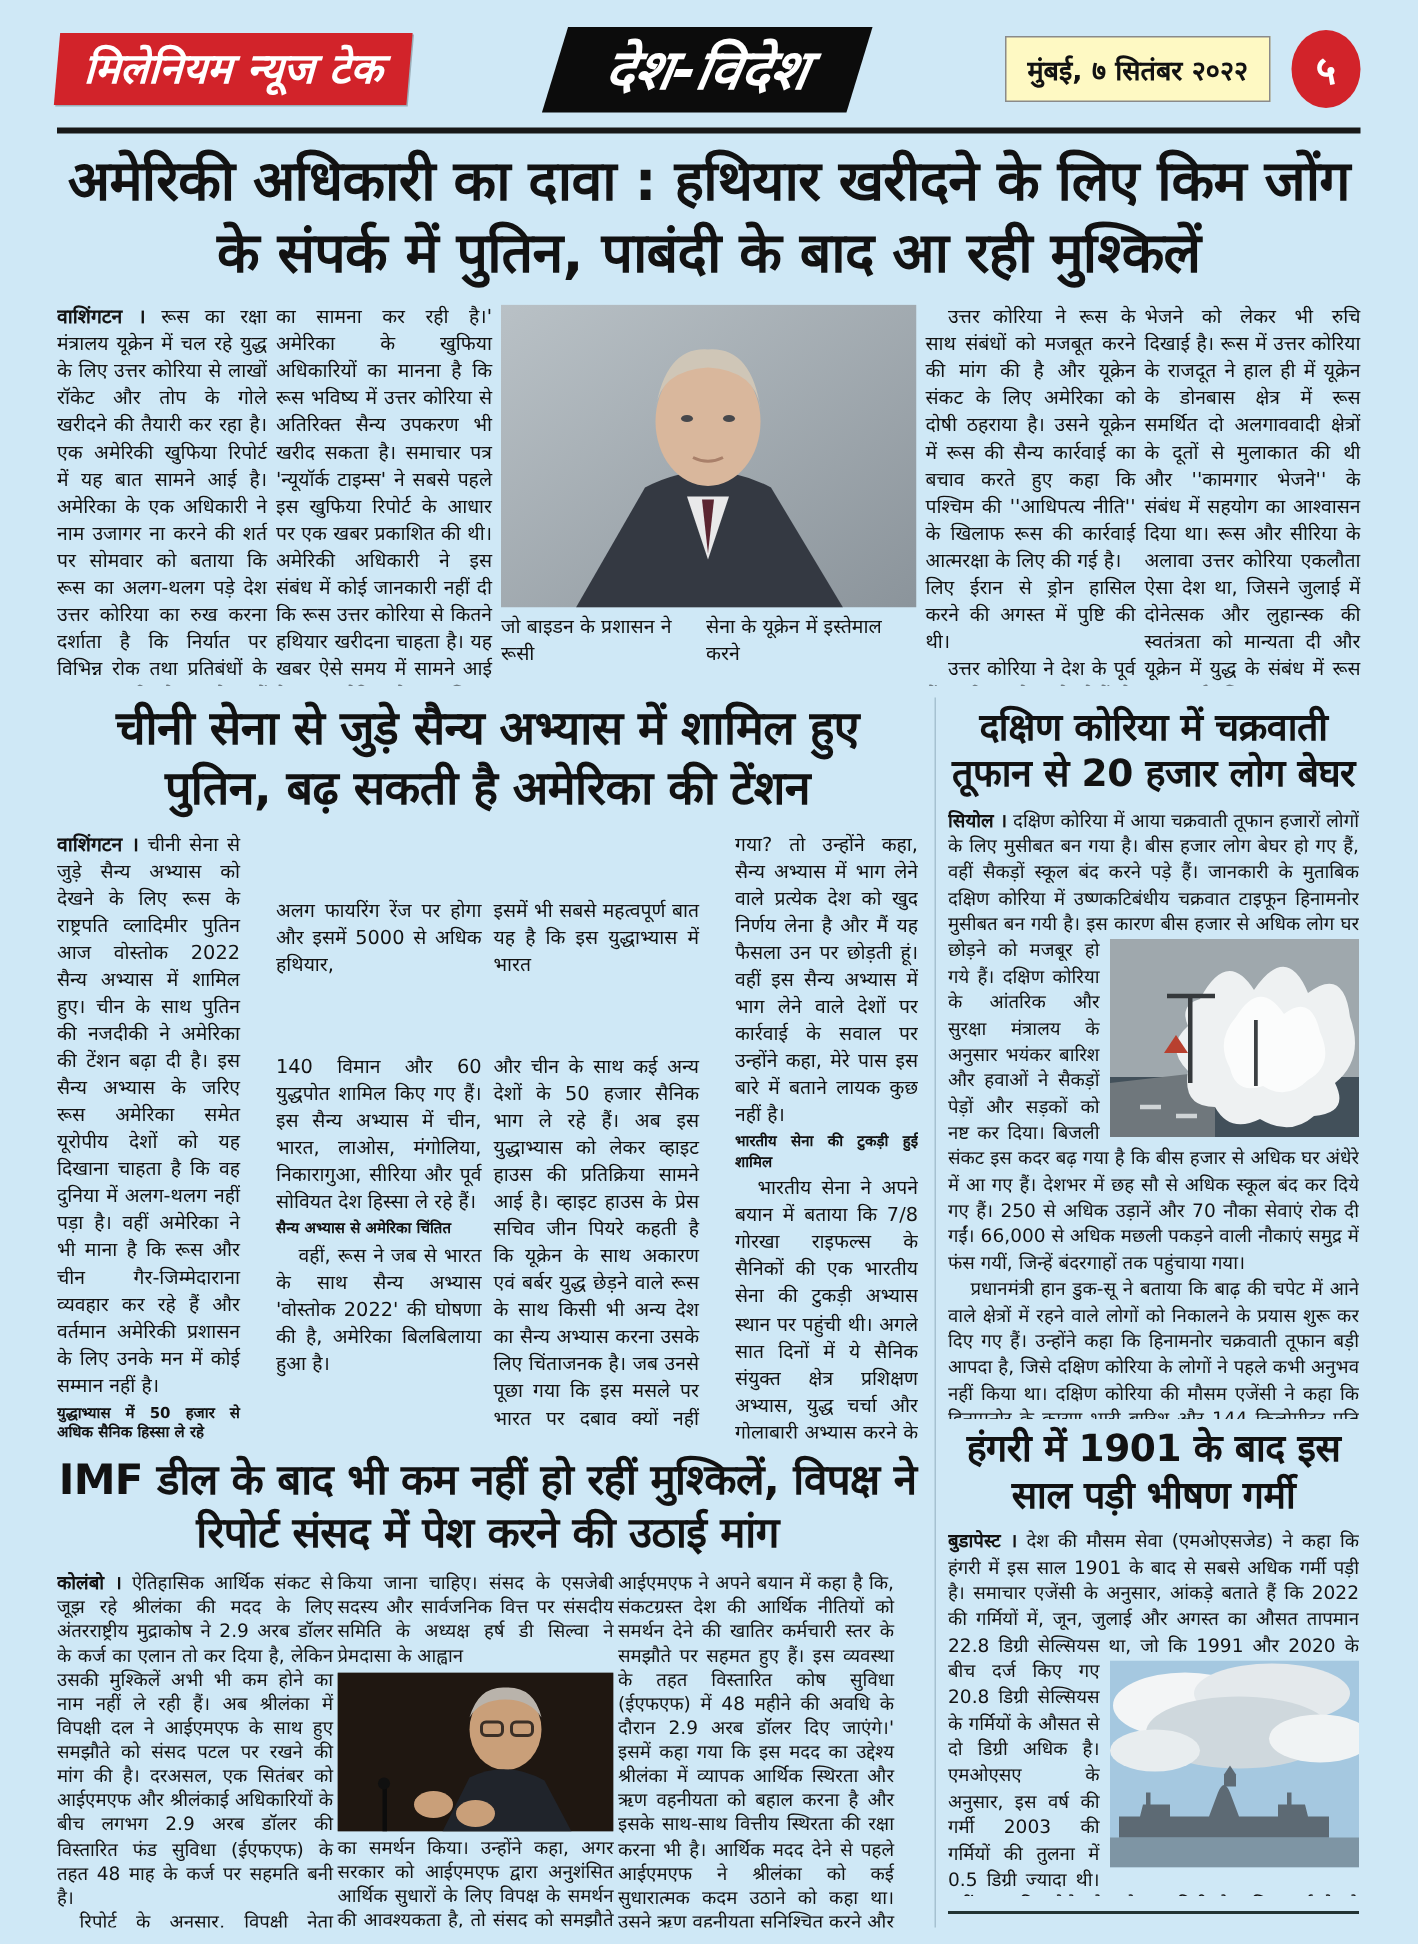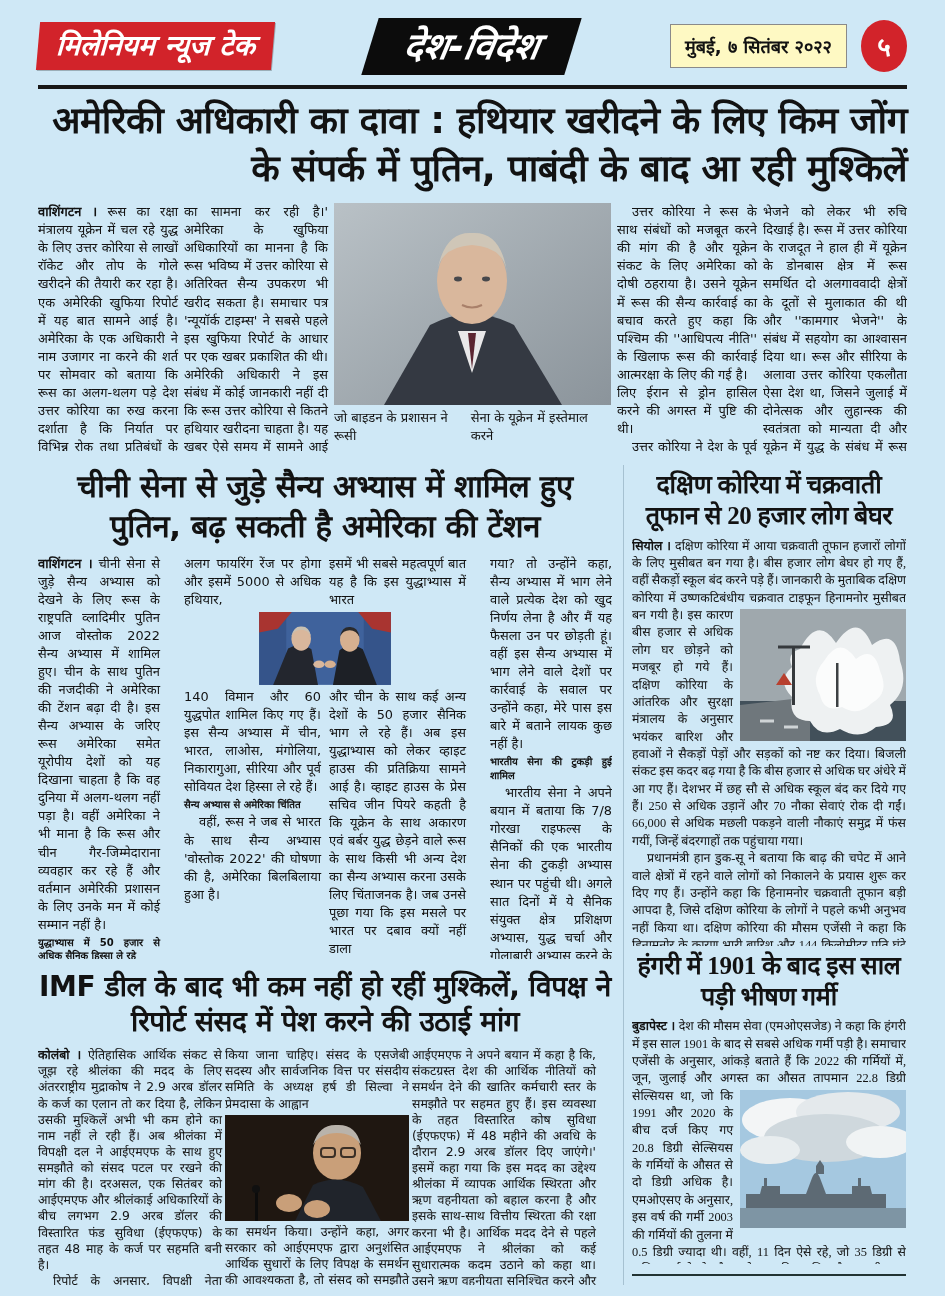"अमेरिकी अधिकारी का दावा :" h1.a1 { text-align: right -> center }
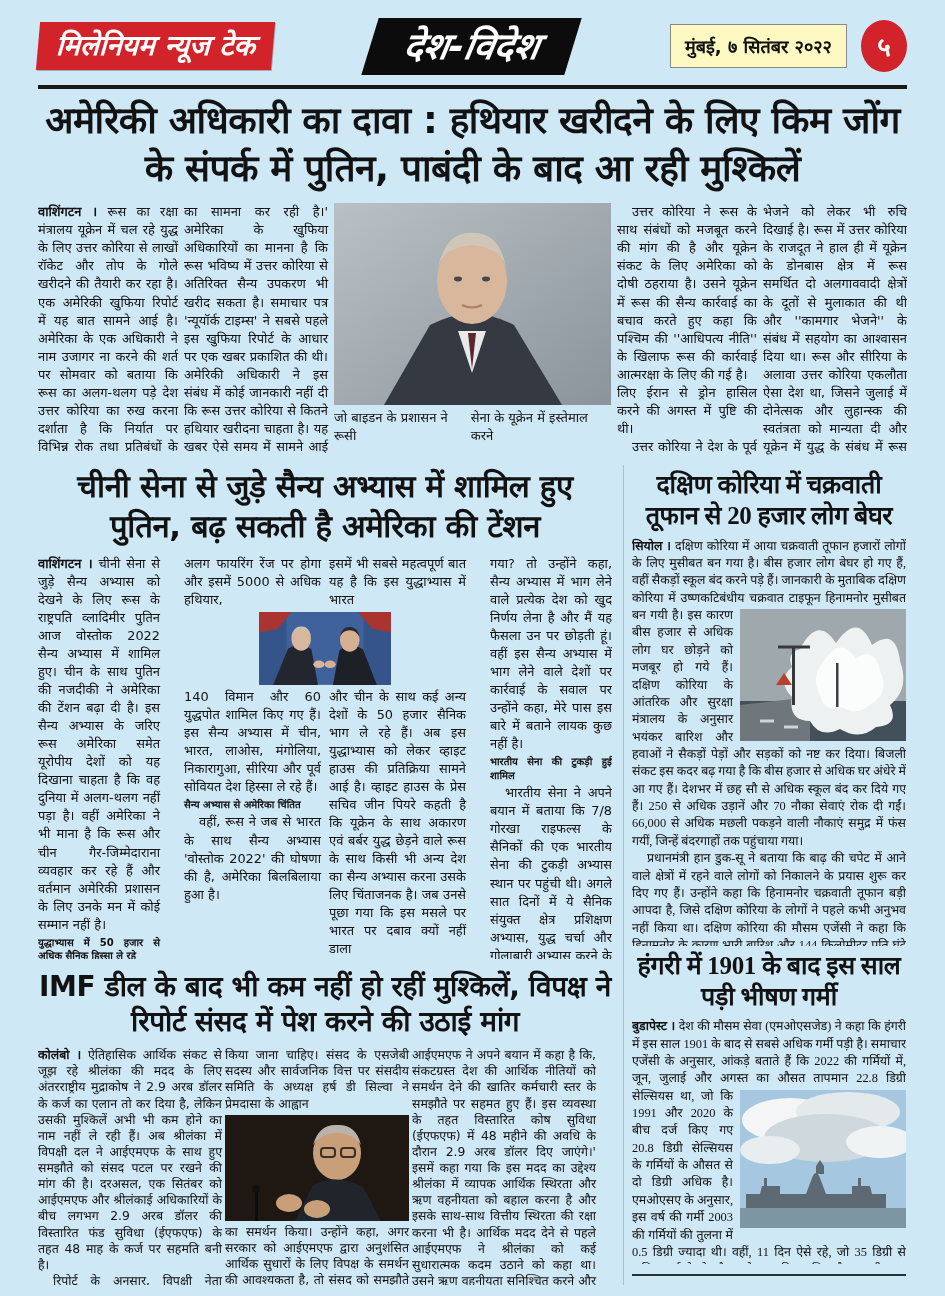"दक्षिण कोरिया में चक्रवाती तूफान" .right-col .inner { font-family: Liberation Serif, serif -> none }
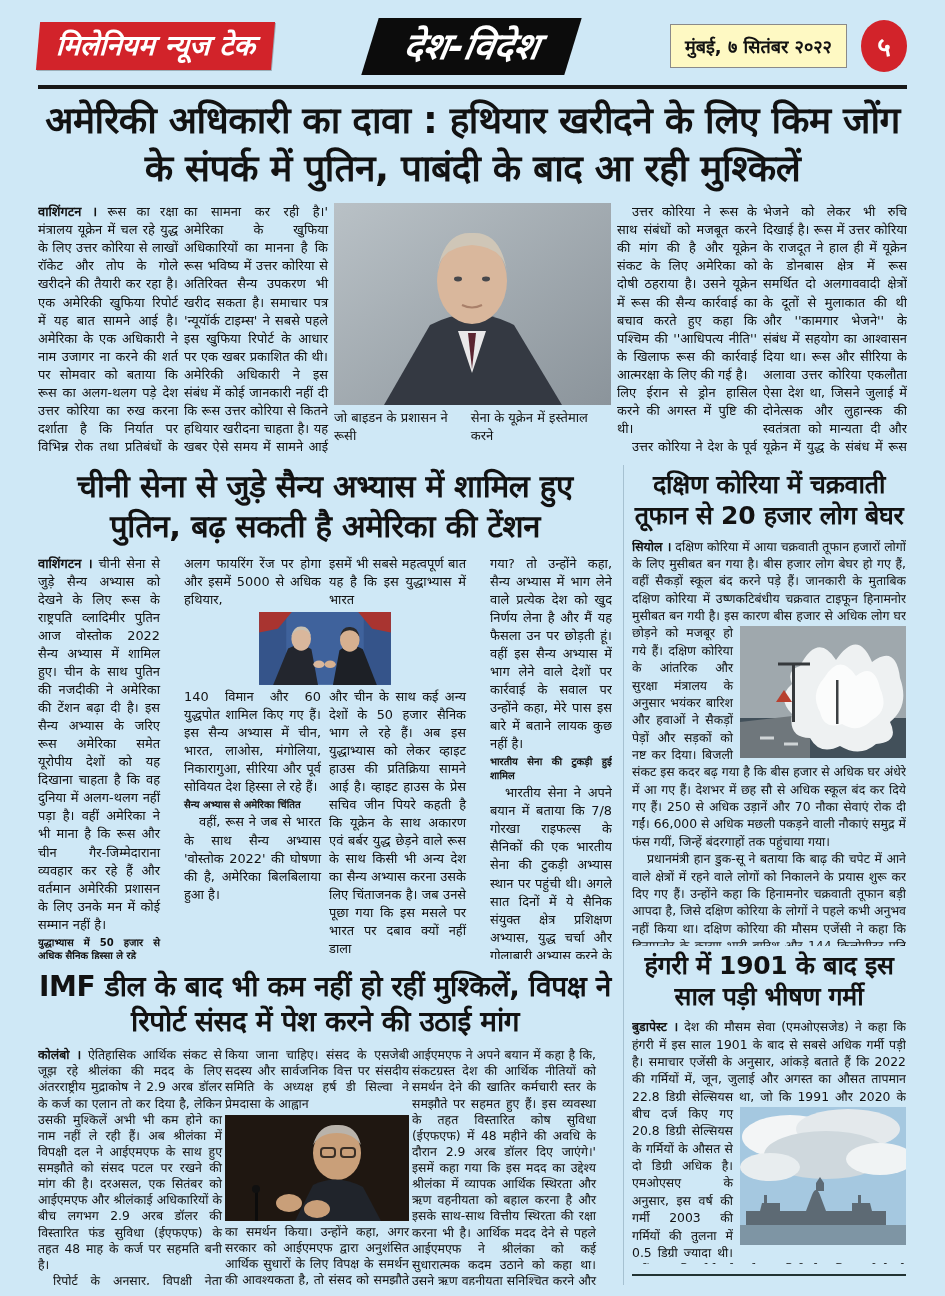"अलग फायरिंग रेंज पर होगा" .a2row { margin-top: none -> 44px }
